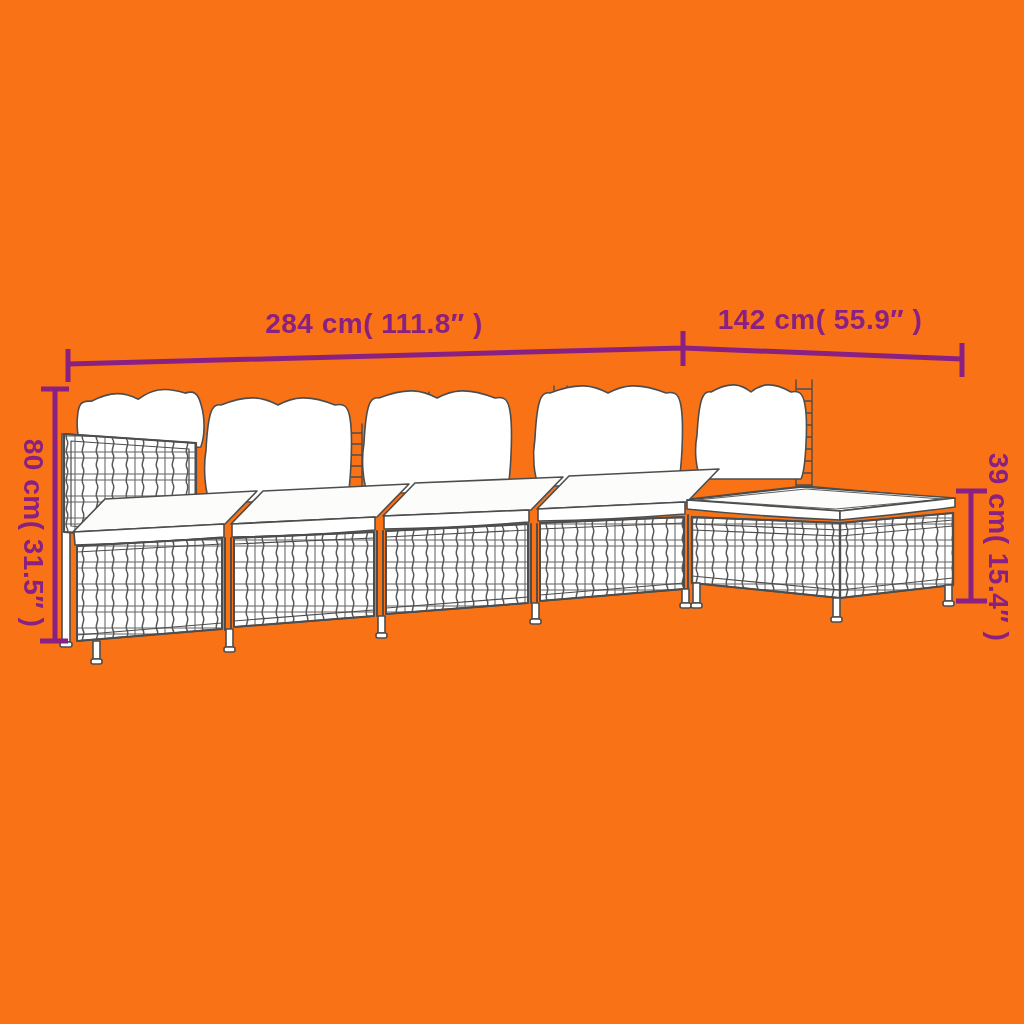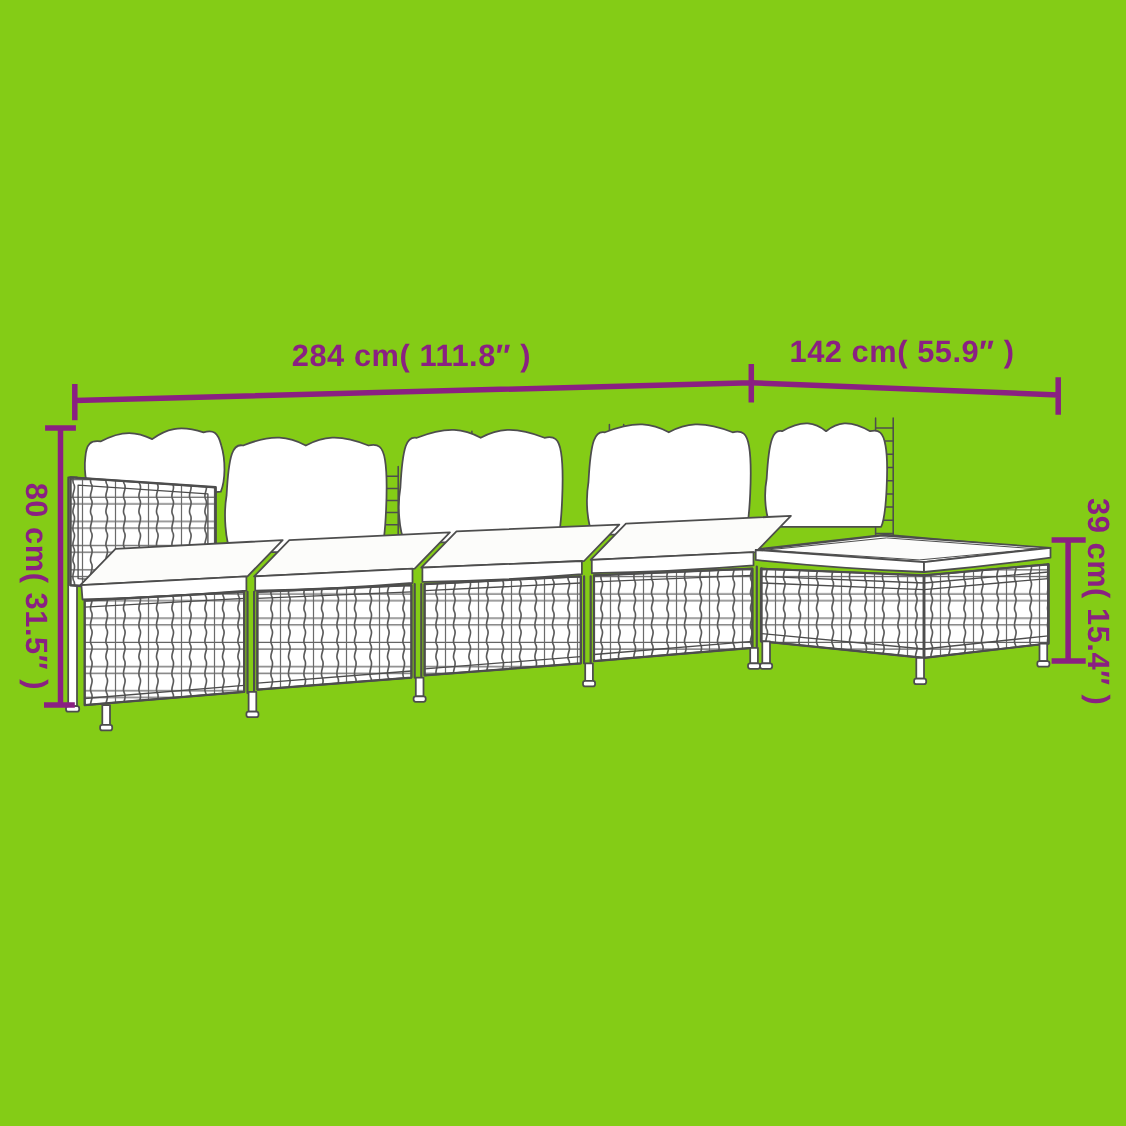"284 cm( 111.8″ )" #canvas { background: #84cc16 -> #f97316 }
